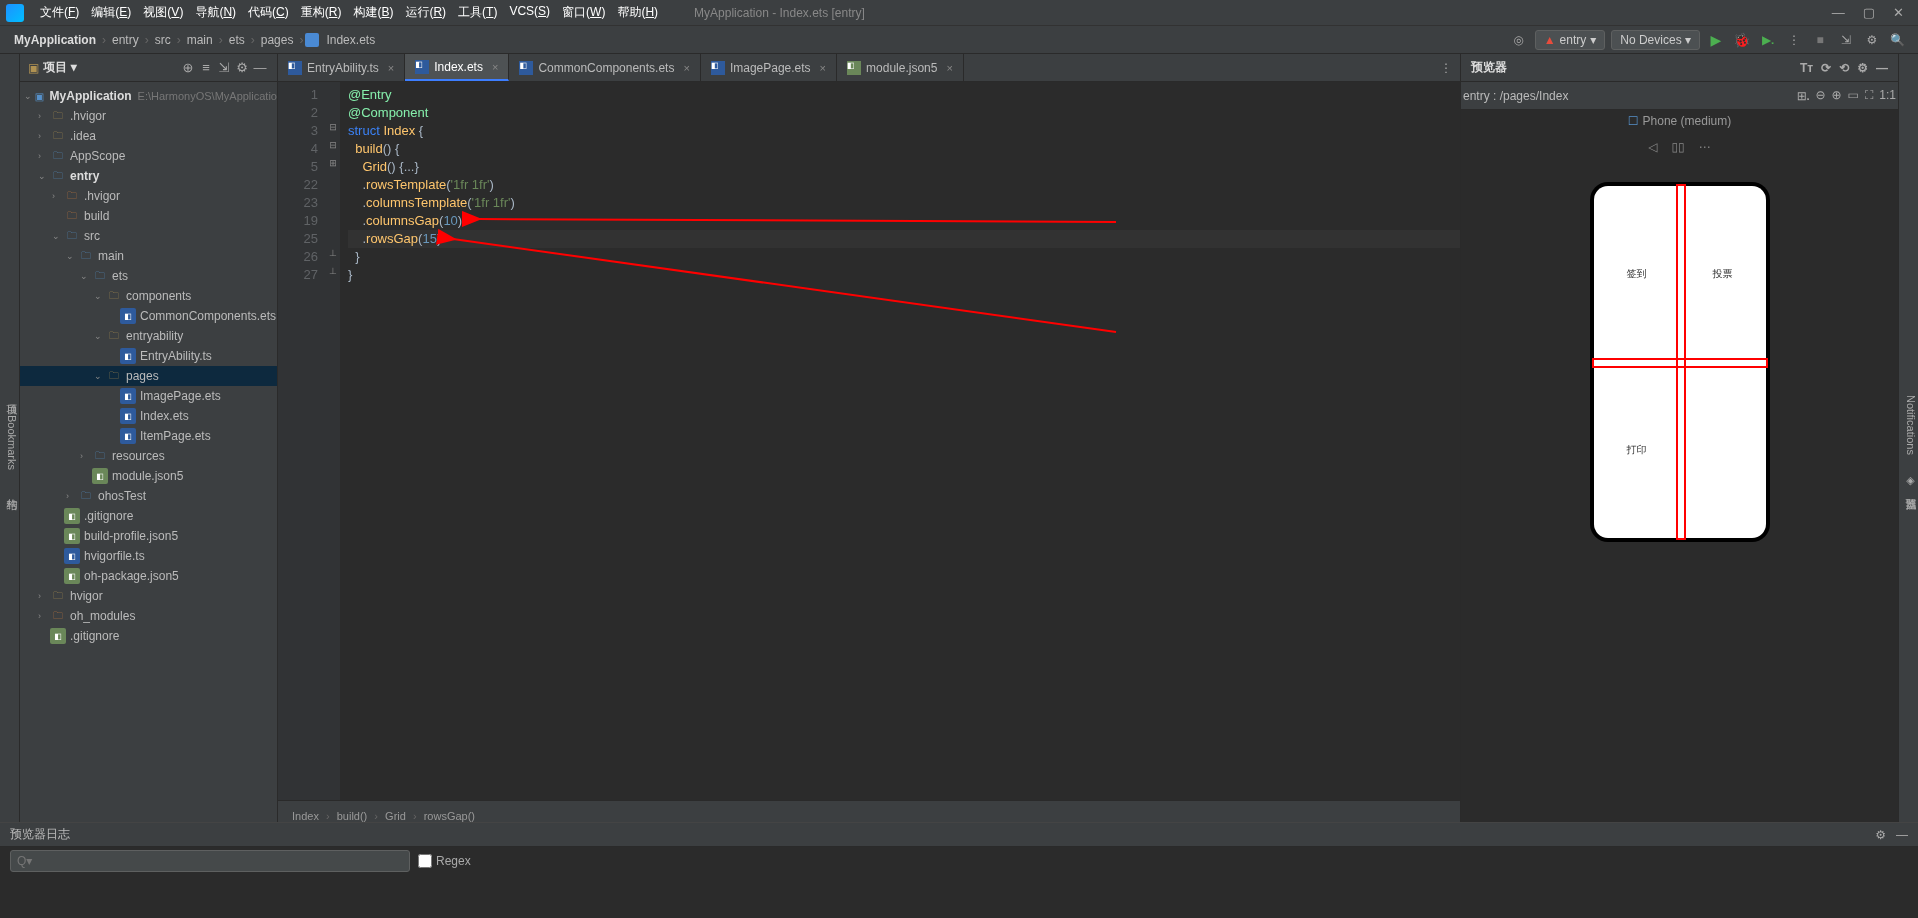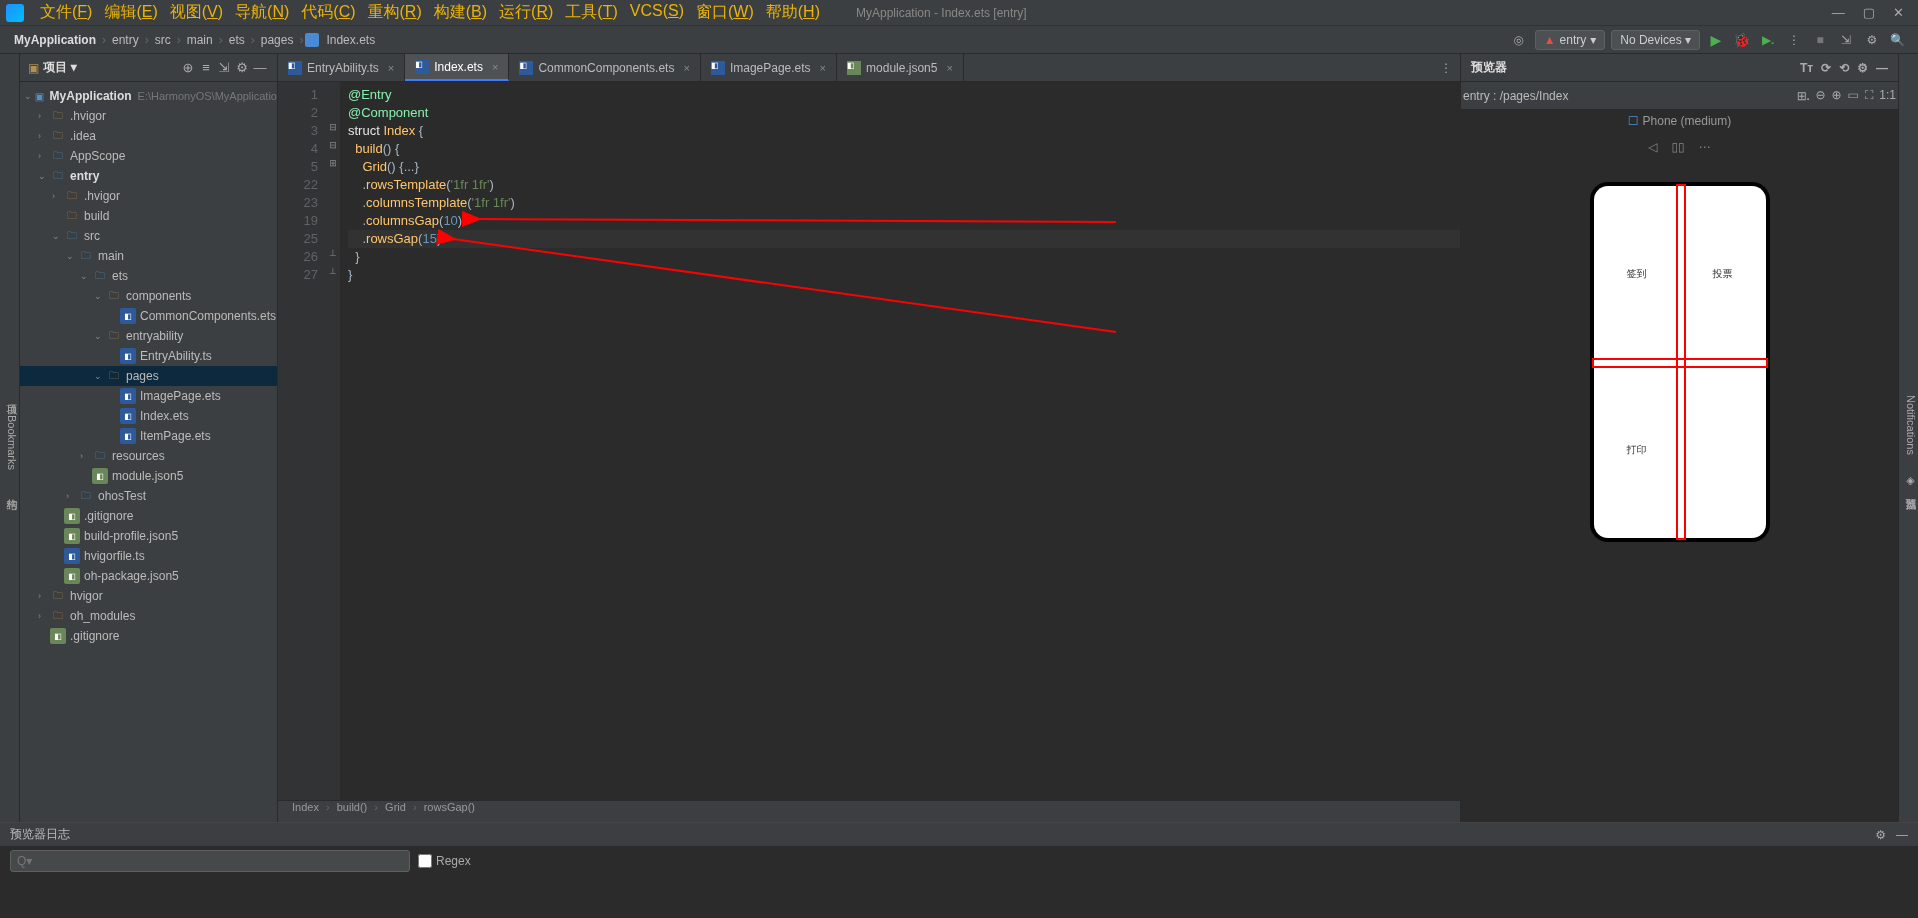"文件(F)" .menubar .menu-item { color: #eab308 -> #ffffff; font-size: 16px -> 12px }
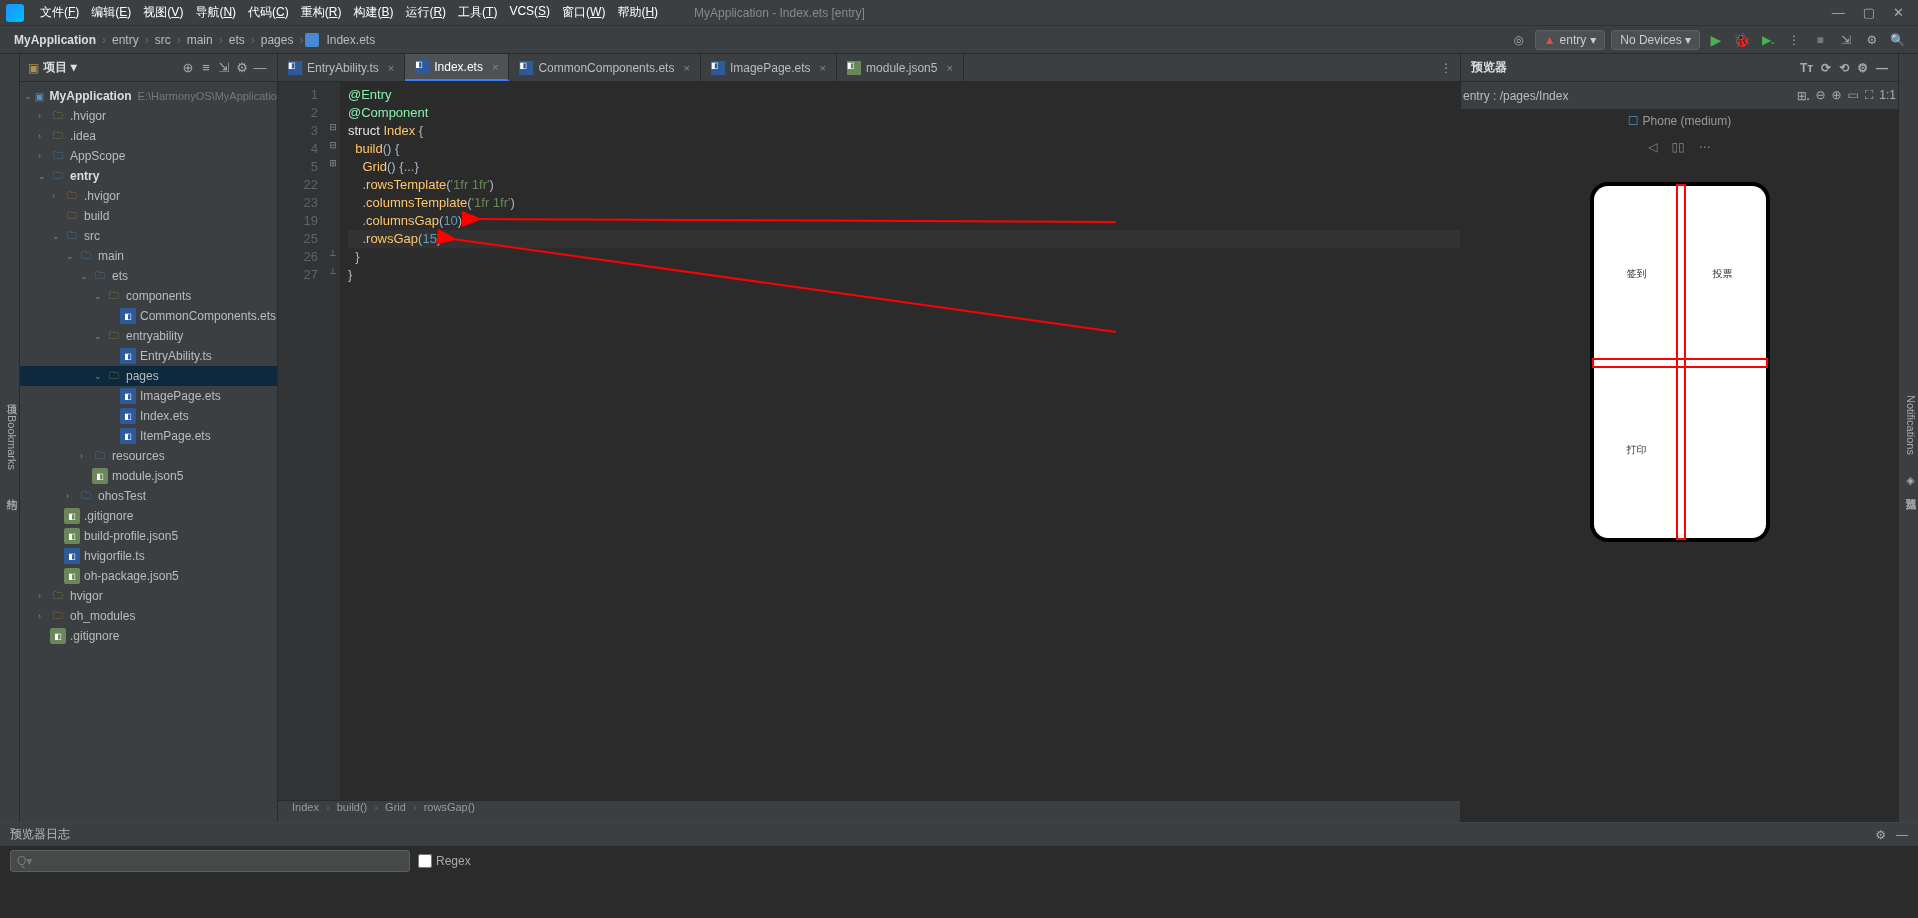"struct" .code-text .kw { color: #e5e5e5 -> #3b82f6 }
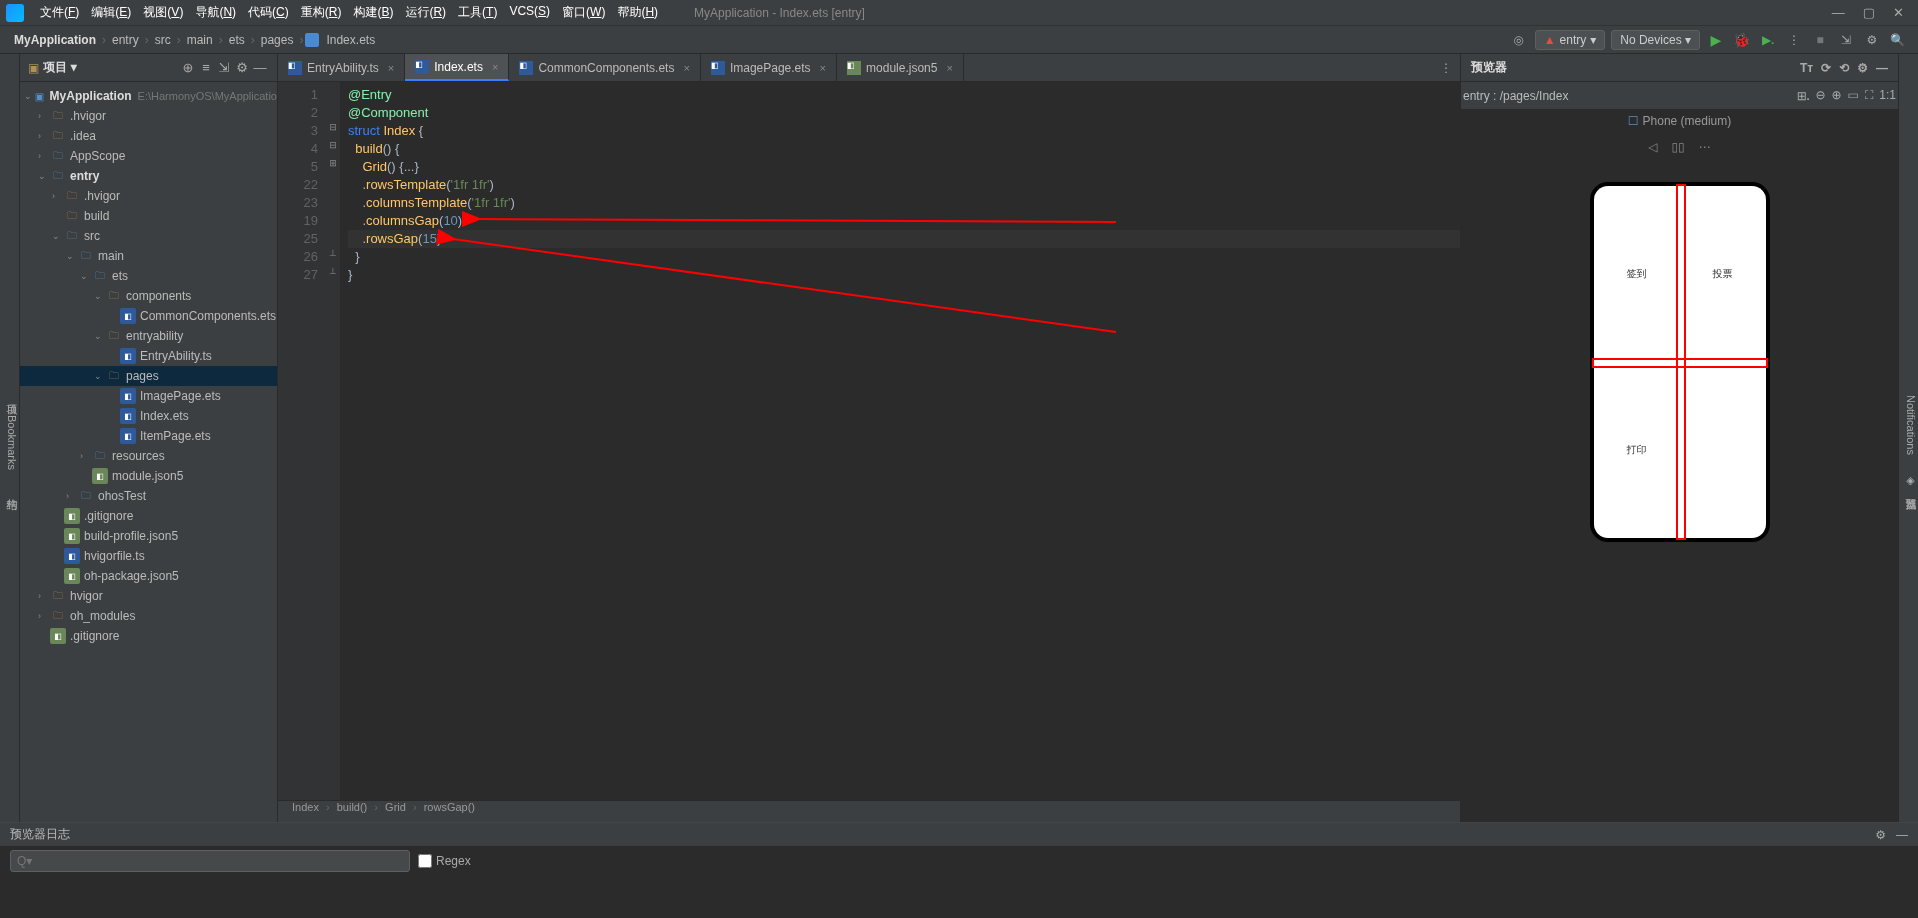"Index › build() › Grid" .breadcrumb-bar { align-items: flex-start -> flex-end }
